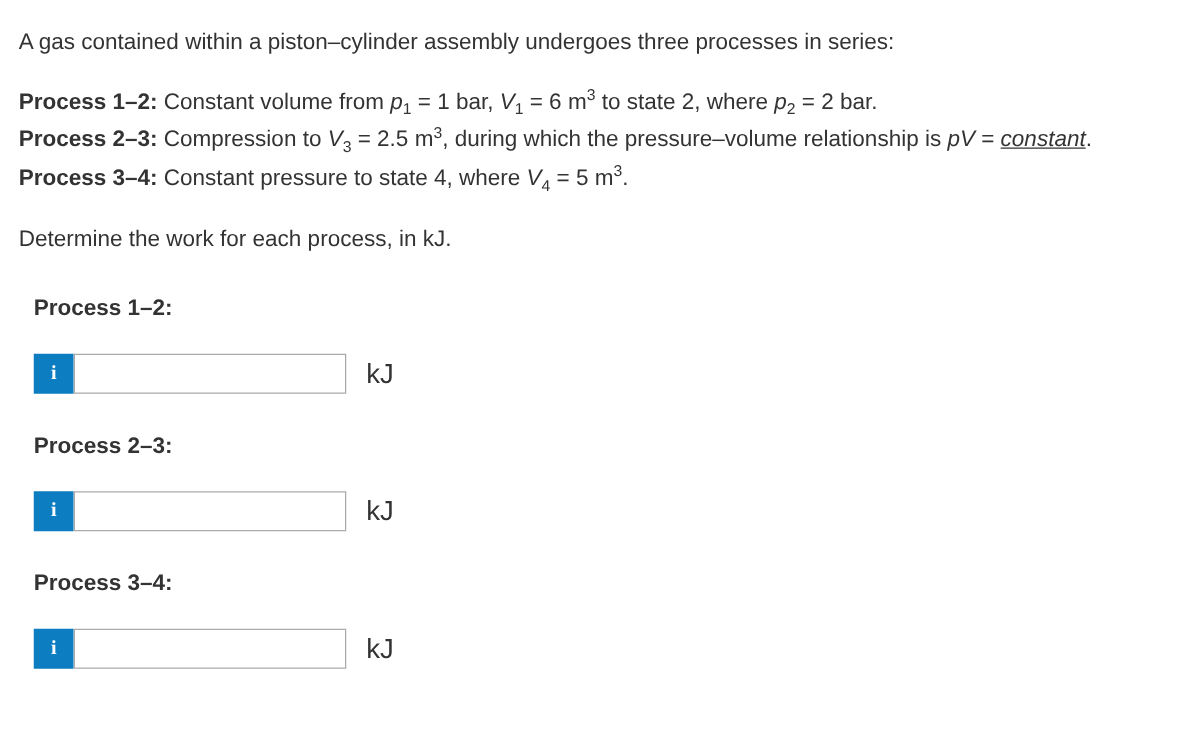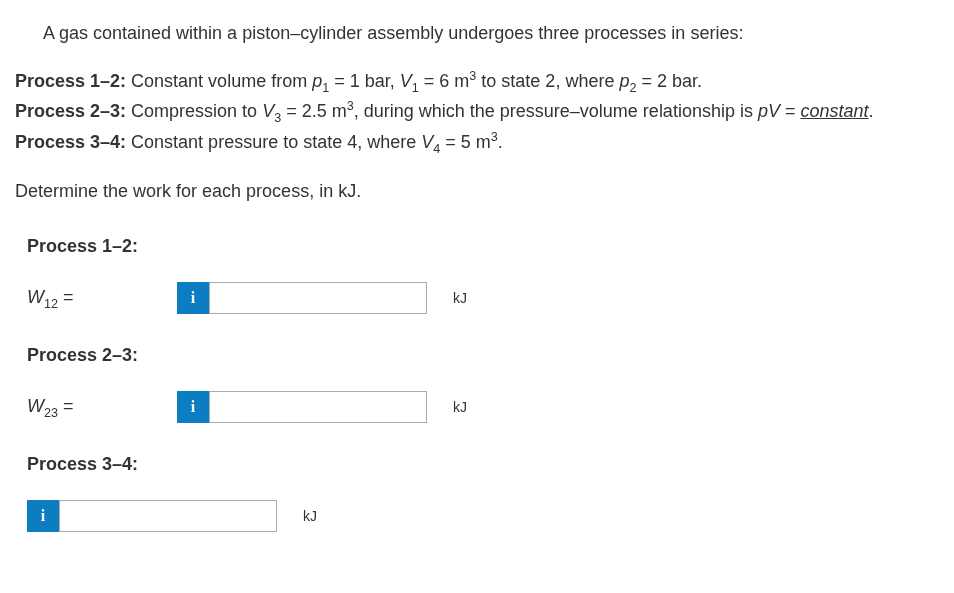"A gas contained within a" .intro { margin-left: 28px -> none }
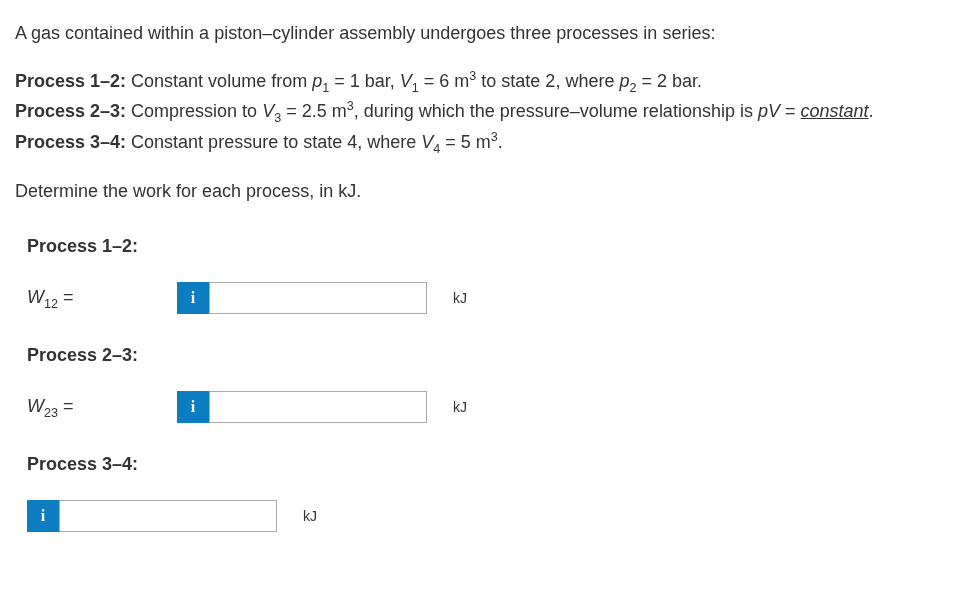"W12 =" span.label-var { html: <span><span>W</span><sub>12</sub><span> =</span></span> -> none }
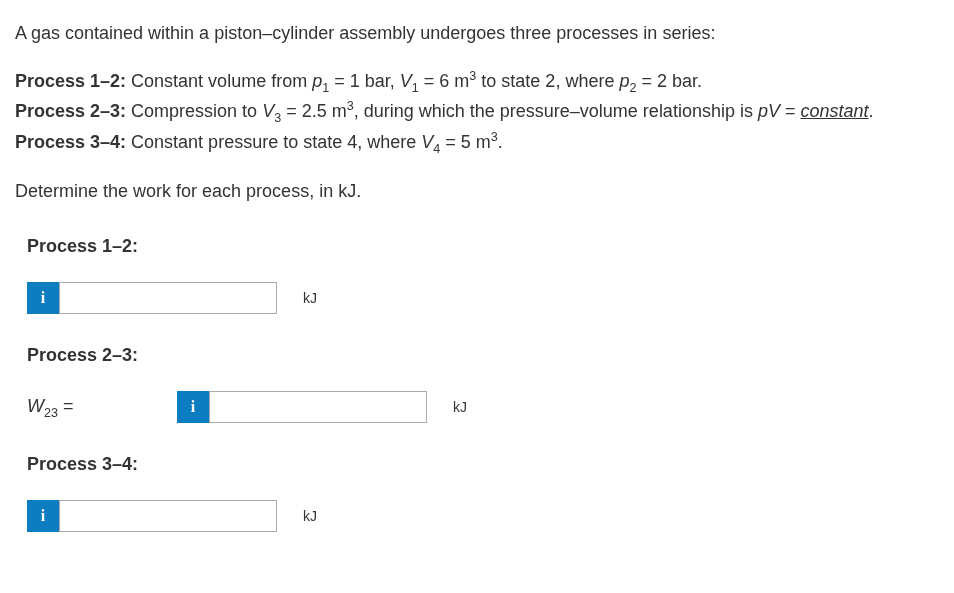"kJ" .unit { font-size: 14px -> 22px; margin-left: 26px -> 16px }
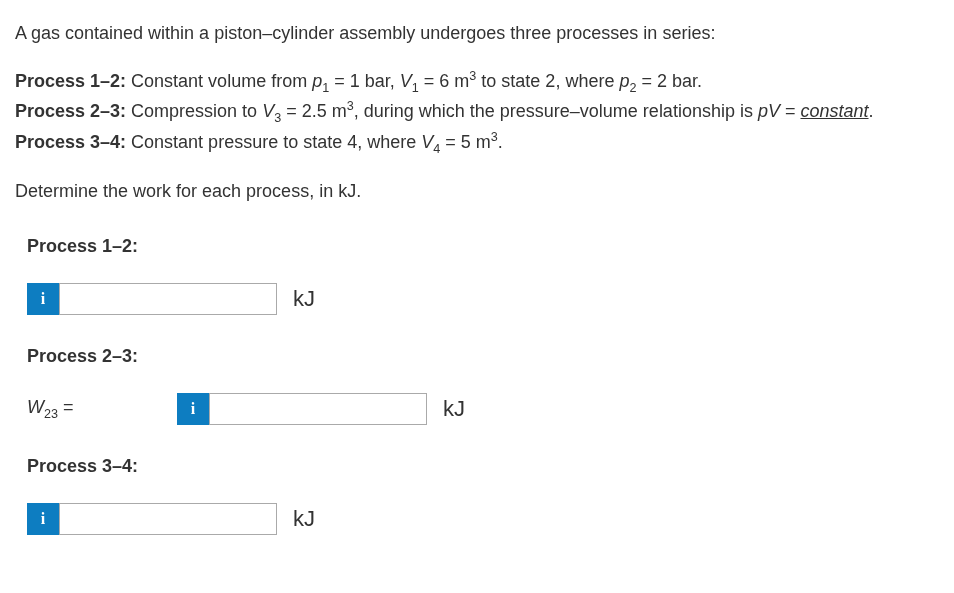"W23 =" span.label-var { html: <span><span>W</span><sub>23</sub><span> =</span></span> -> none }
